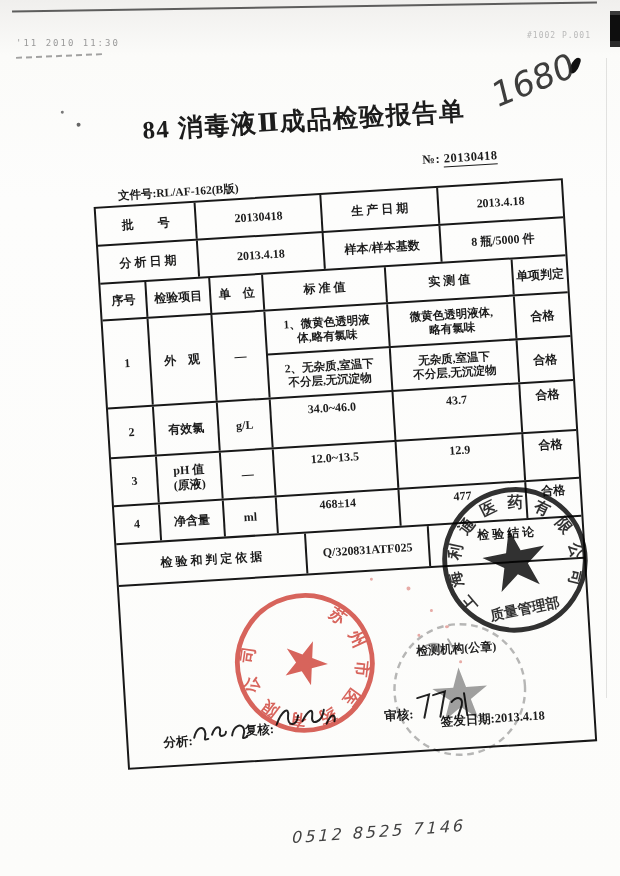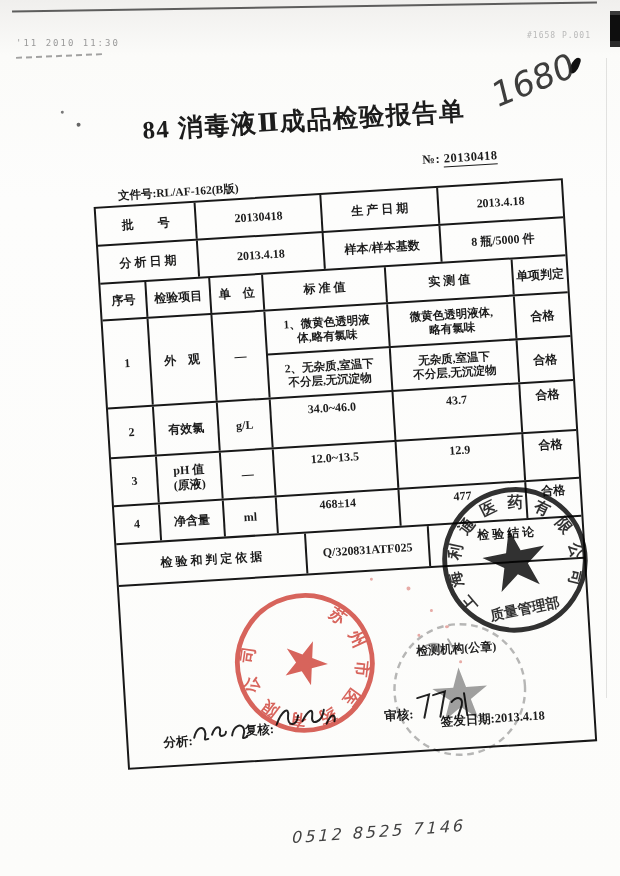"#1658 P.001" div.fax-marker { text: 1658 -> 1002 }
